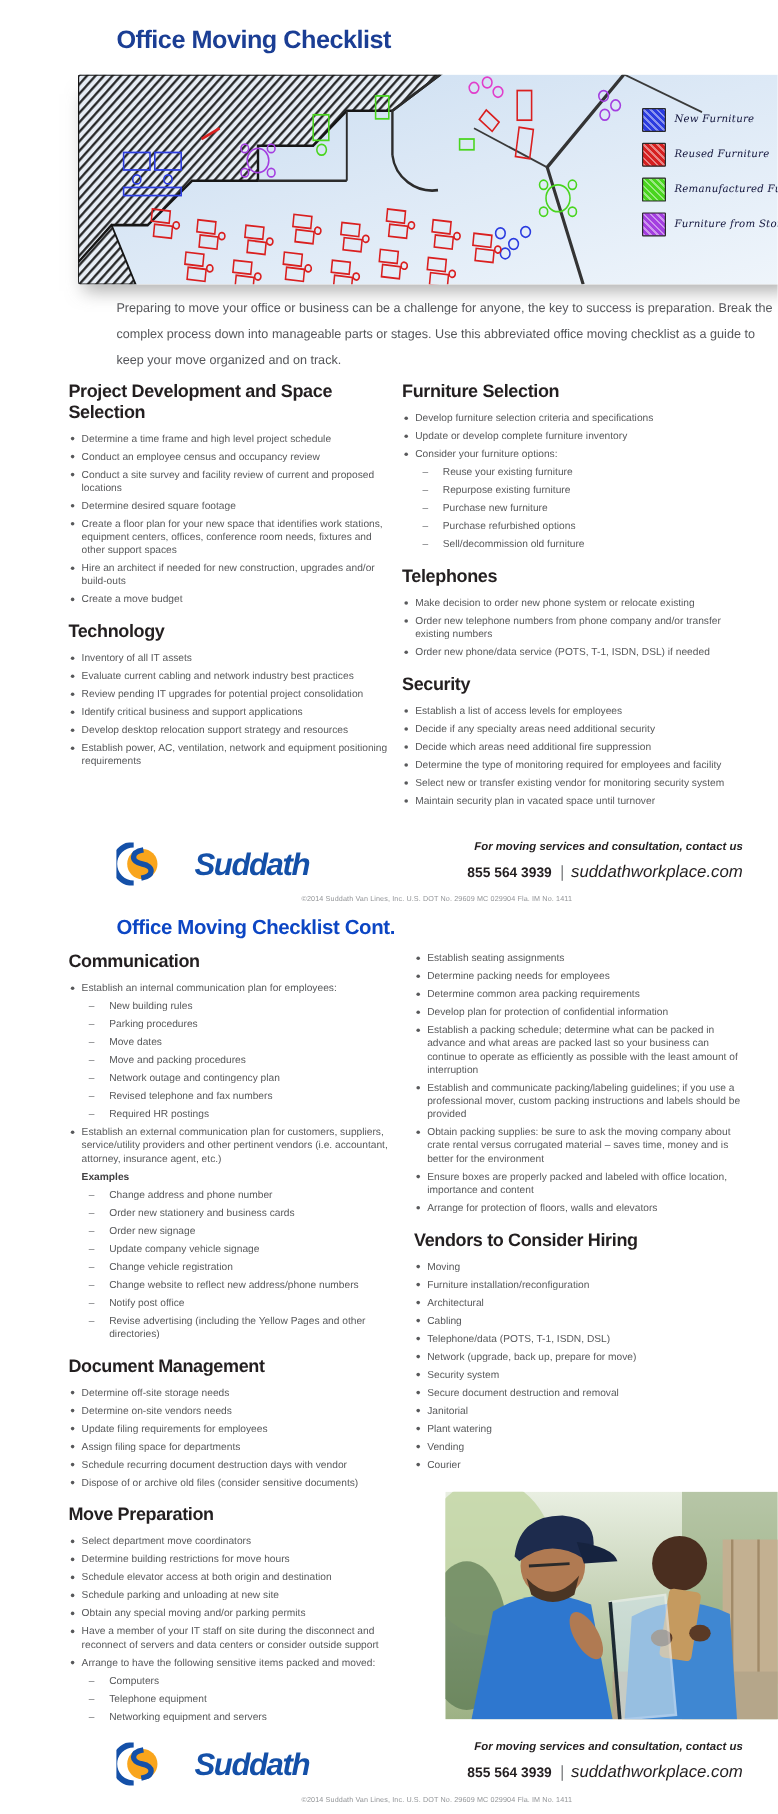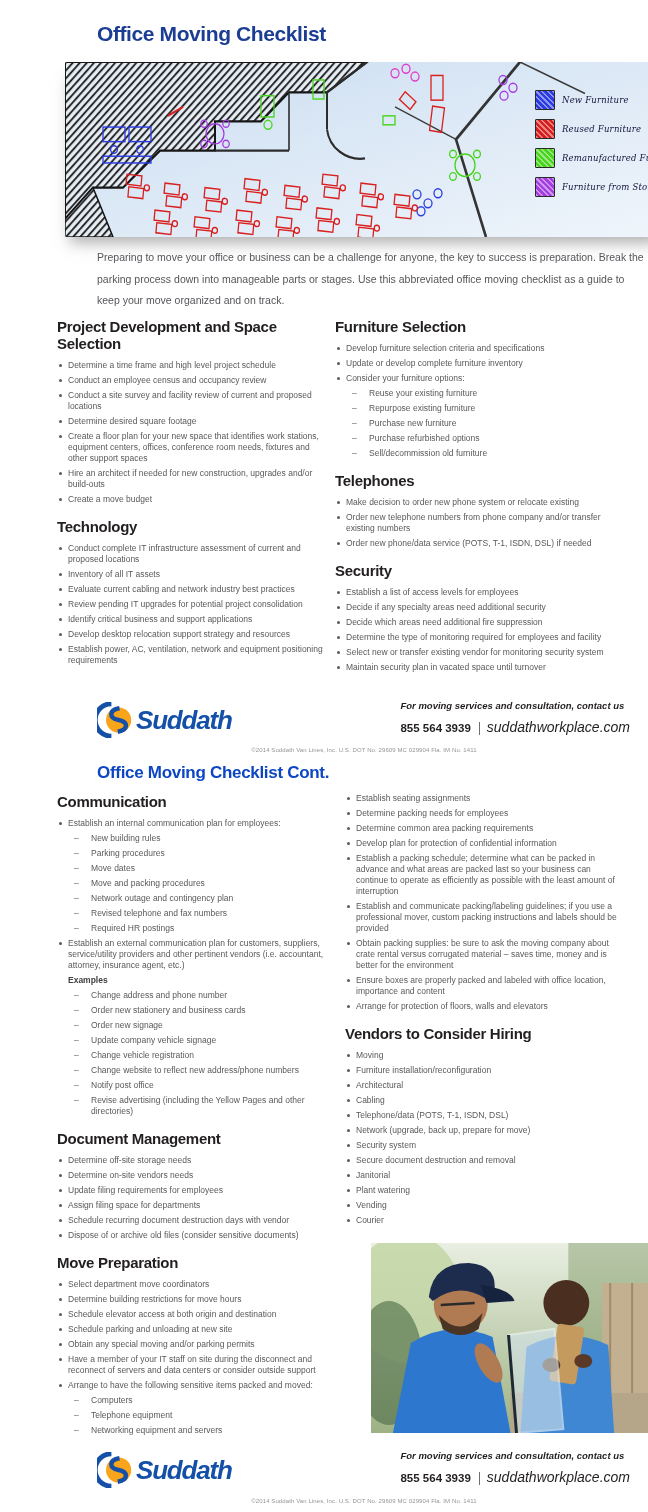"Preparing to move your office" div.abs { text: parking -> complex }
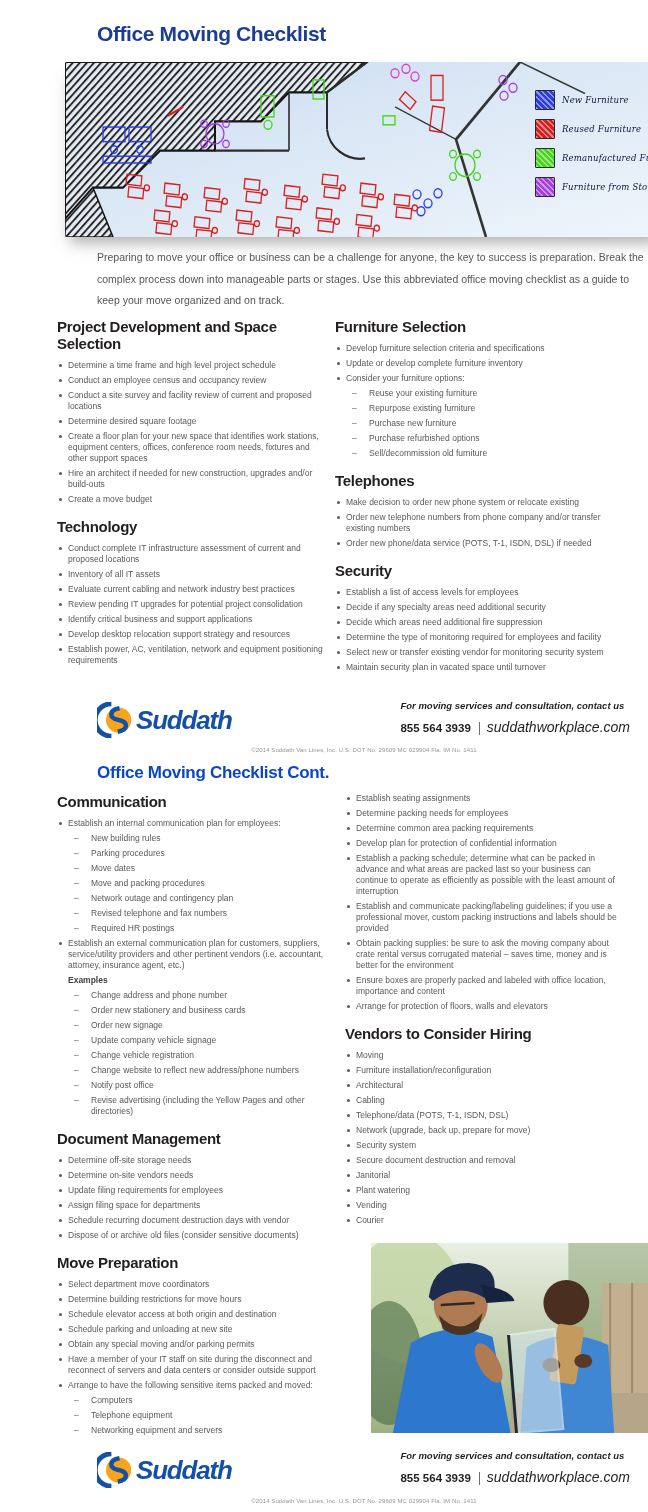"Conduct complete IT infrastructure" li.b { html: <li>Conduct complete IT infrastructure assessment of current and proposed locations</li> -> none }
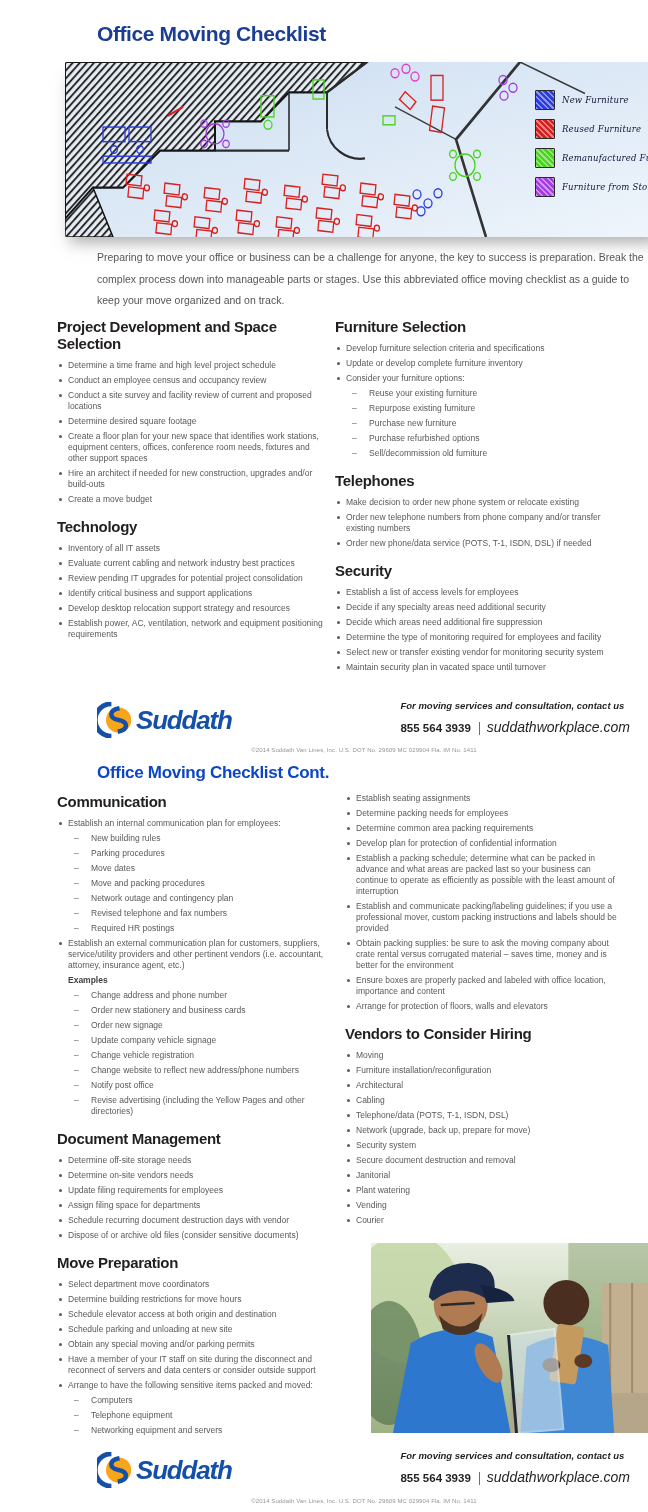"Suddath" .logo { gap: none -> 26px }
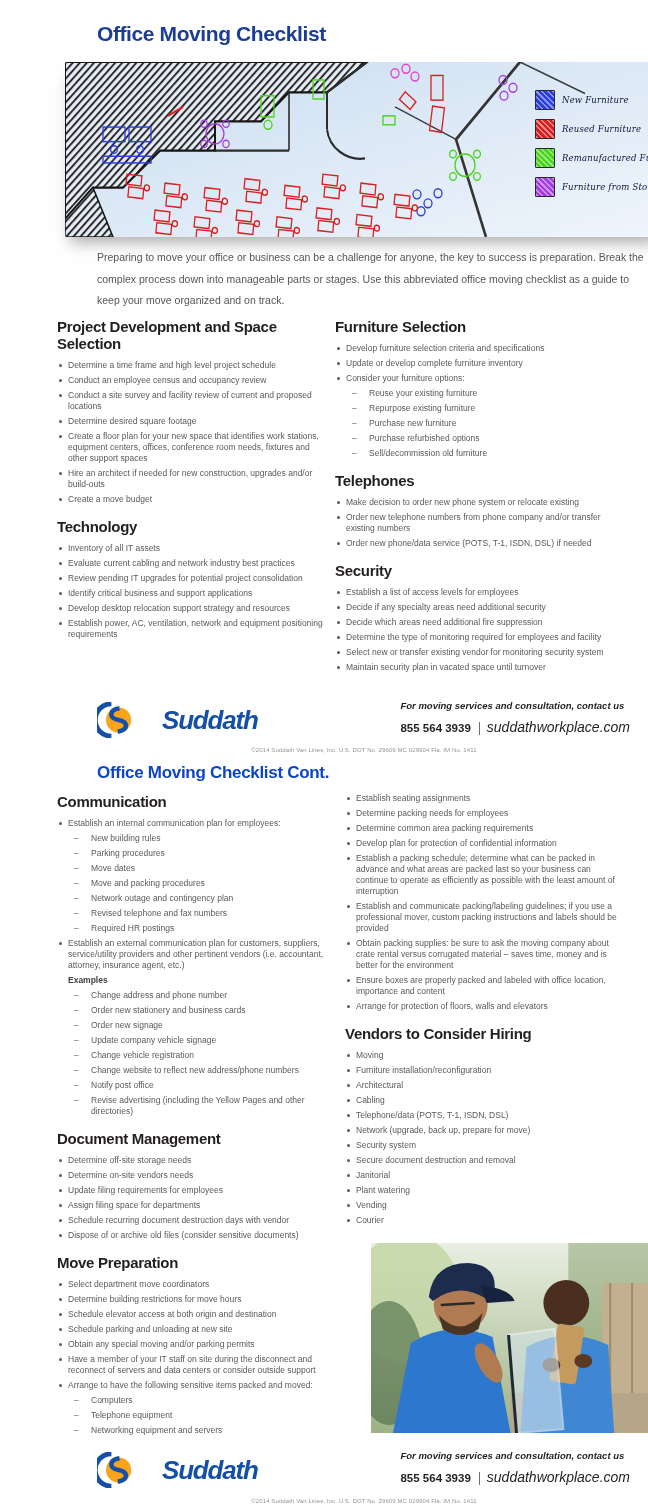"For moving services and consultation," .contact { right: 1px -> 12px; text-align: left -> right }
